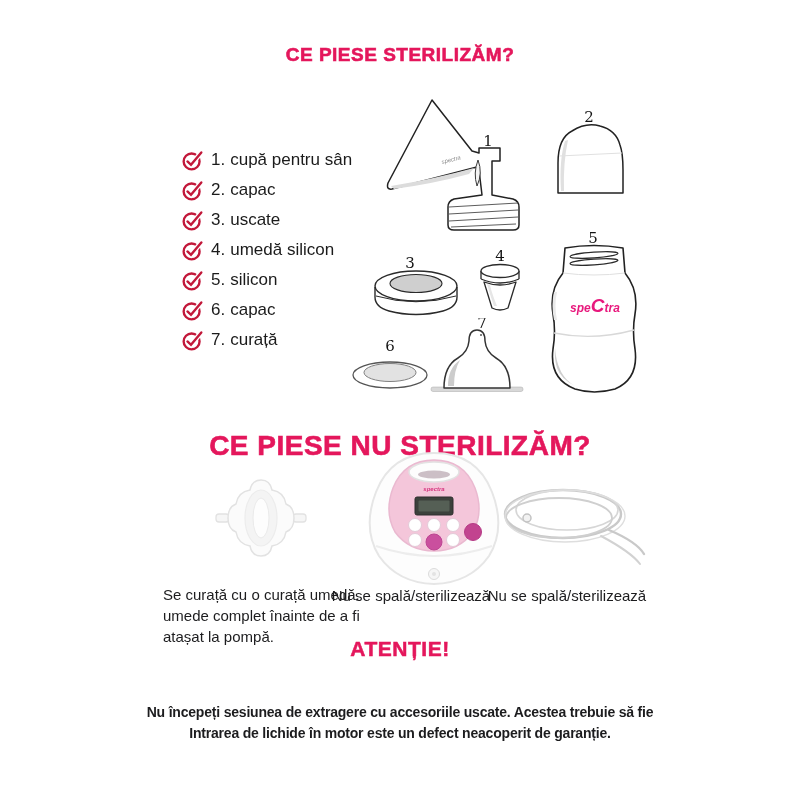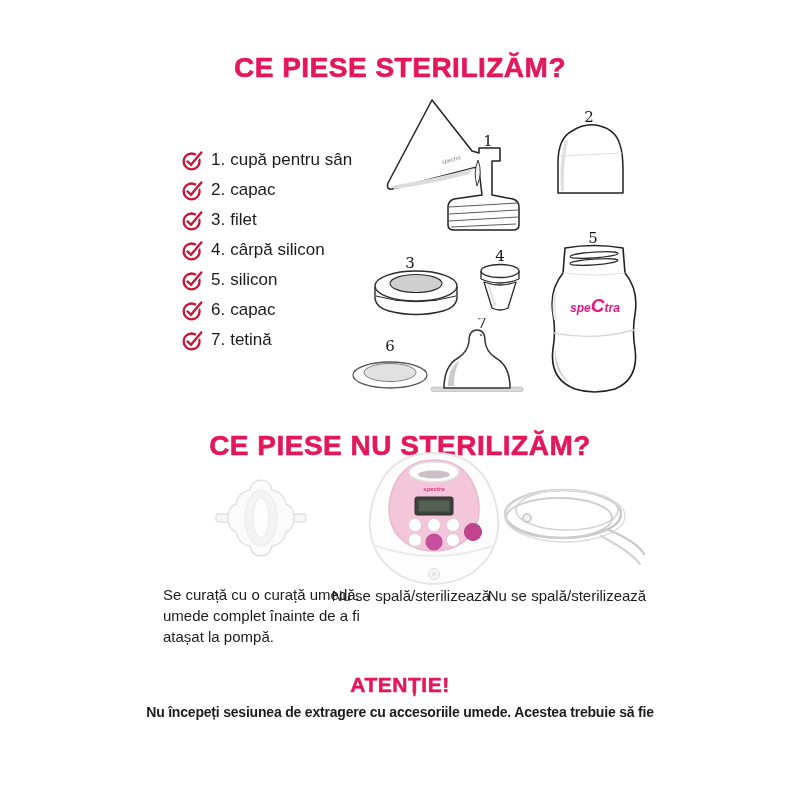"CE PIESE STERILIZĂM?" #title1 { font-size: 28px -> 19px; top: 52px -> 44px }
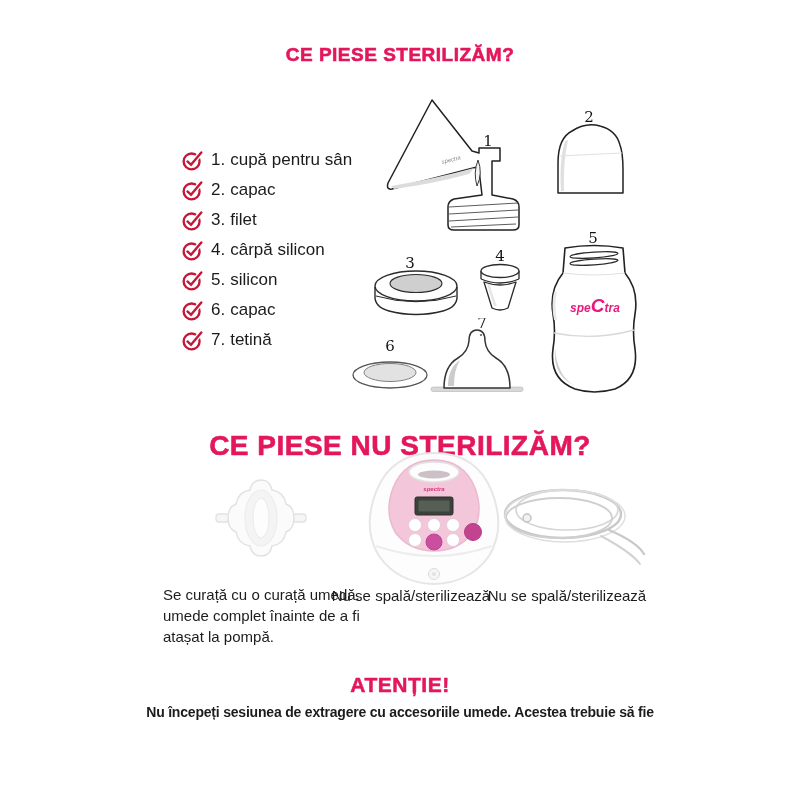"filet" span.item-label { text: filet -> uscate }
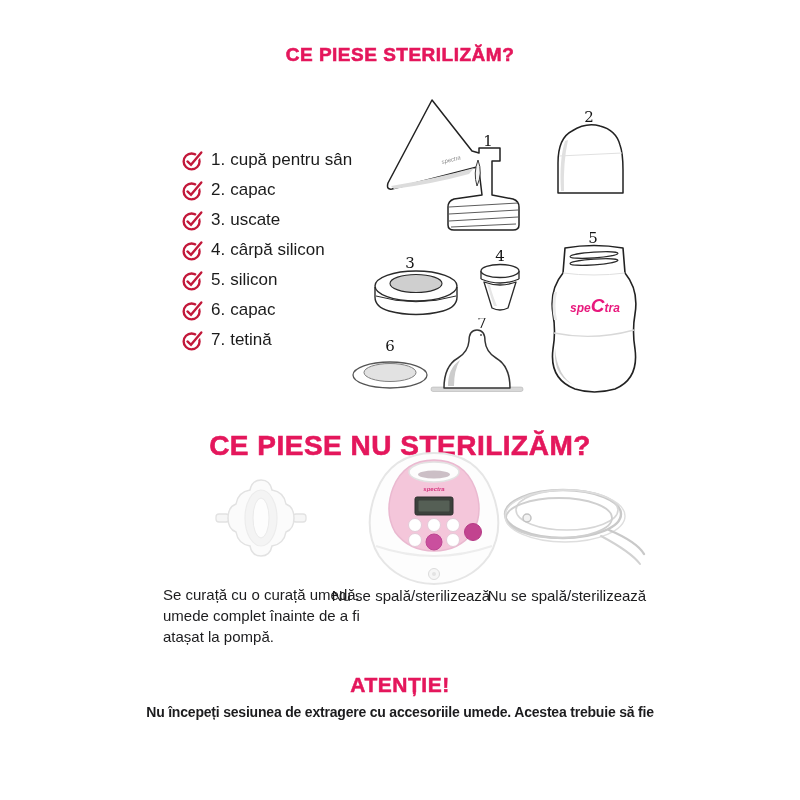"cârpă silicon" span.item-label { text: cârpă -> umedă }
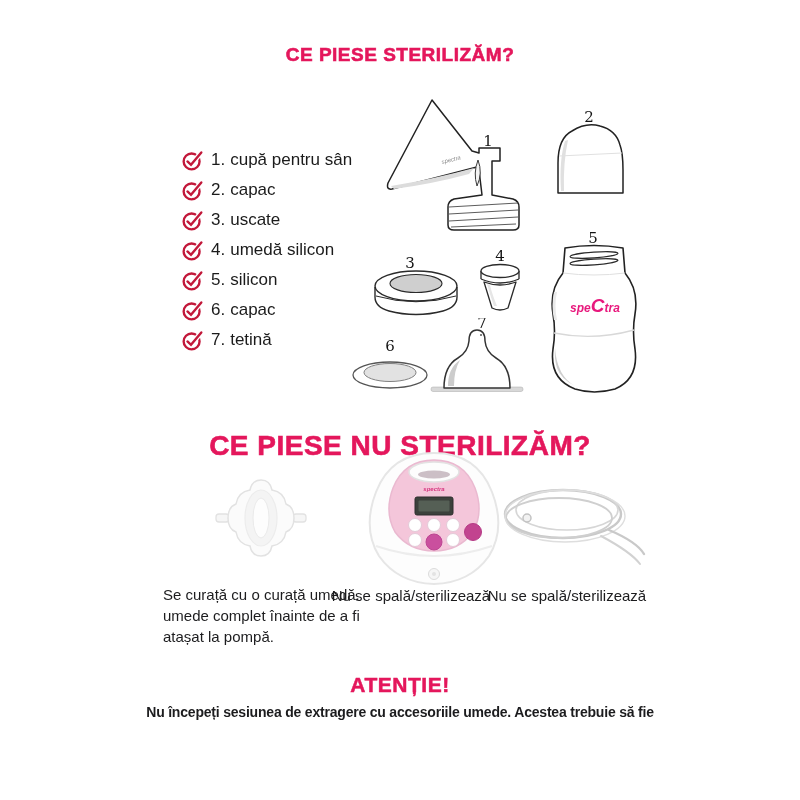"tetină" span.item-label { text: tetină -> curață }
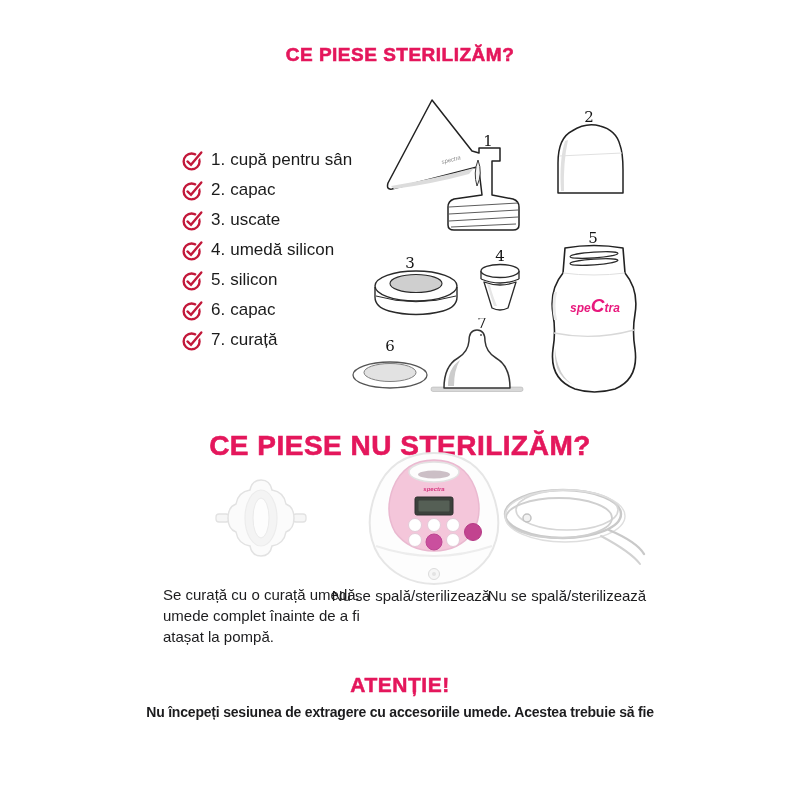"ATENȚIE!" .attention-title { top: 673px -> 637px }
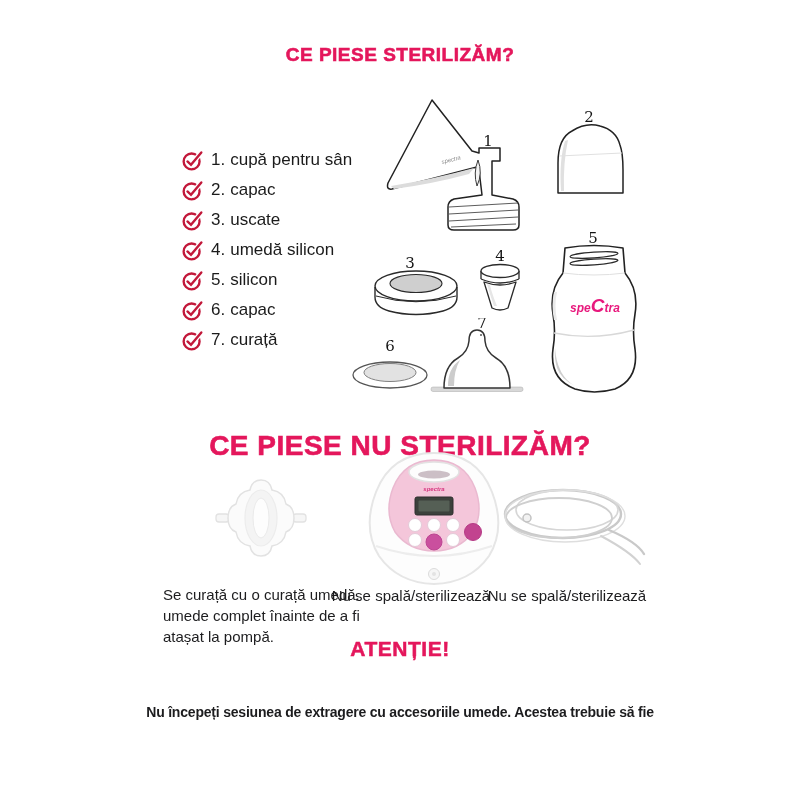"Nu începeți sesiunea de extragere" div.warn-line { text: umede -> uscate }
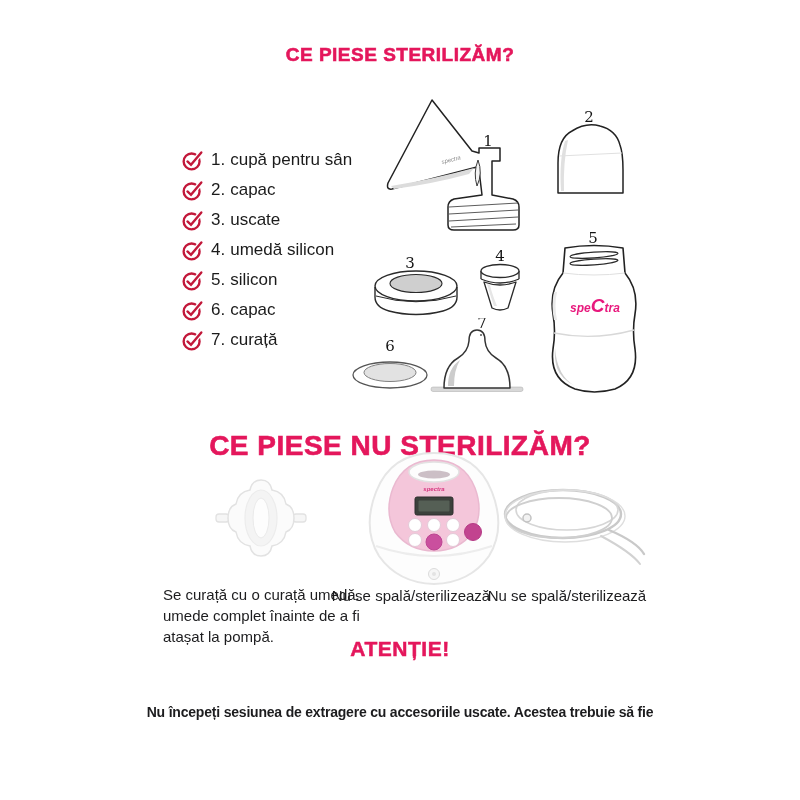"Intrarea de lichide în motor" div.warn-line { html: none -> <div>Intrarea de lichide în motor este un defect neacoperit de garanție.</div> }
